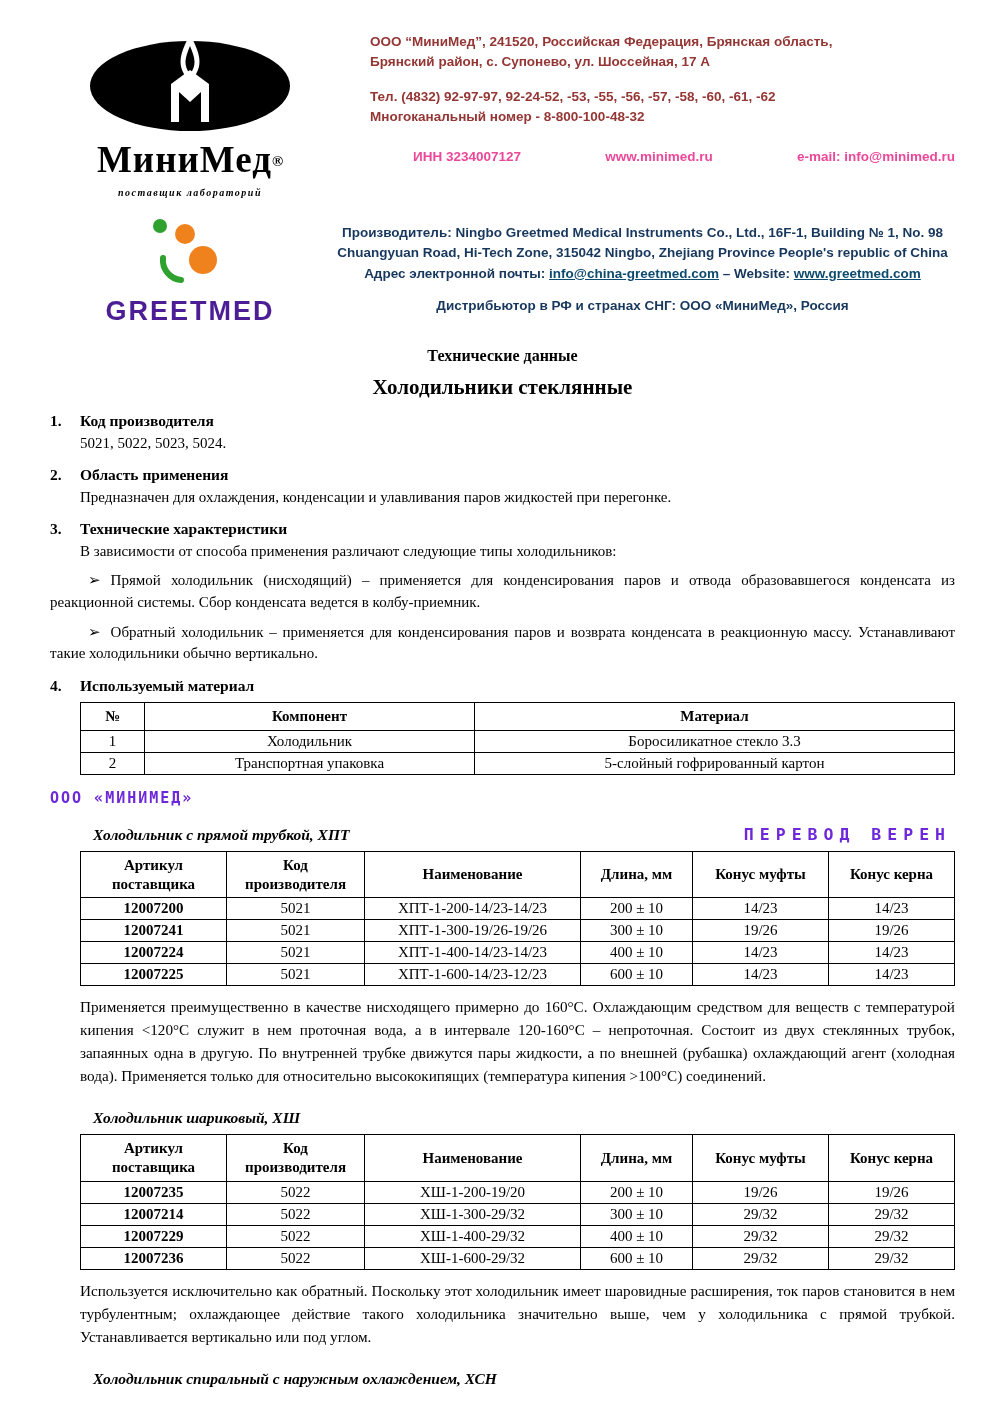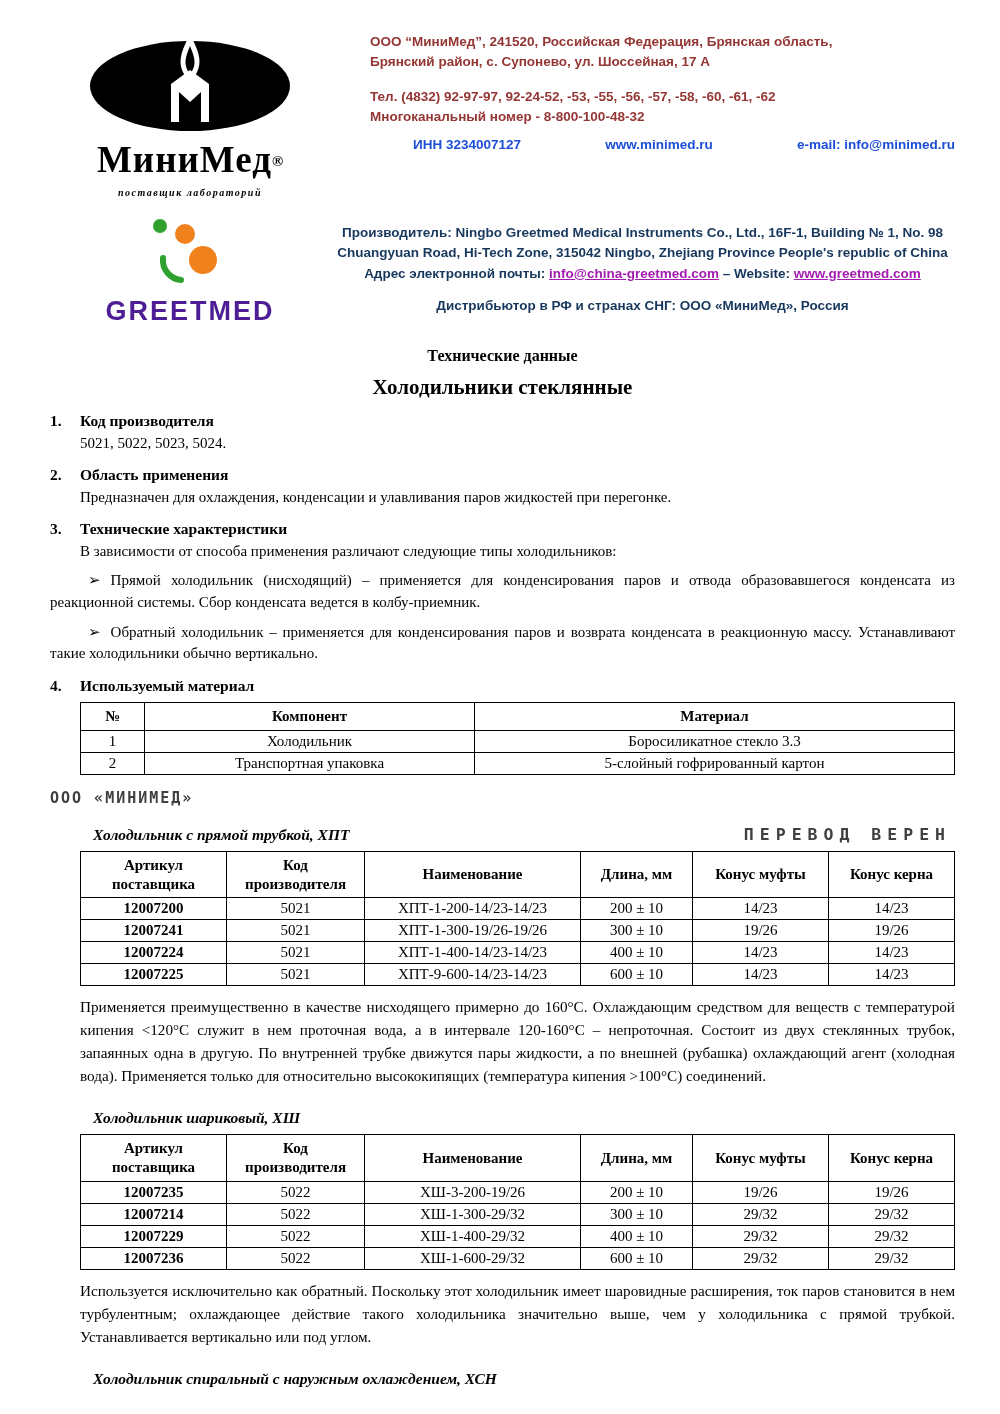"ИНН 3234007127" .inn-row { color: #1d4ed8 -> #ec4899; margin-top: 8px -> 20px }
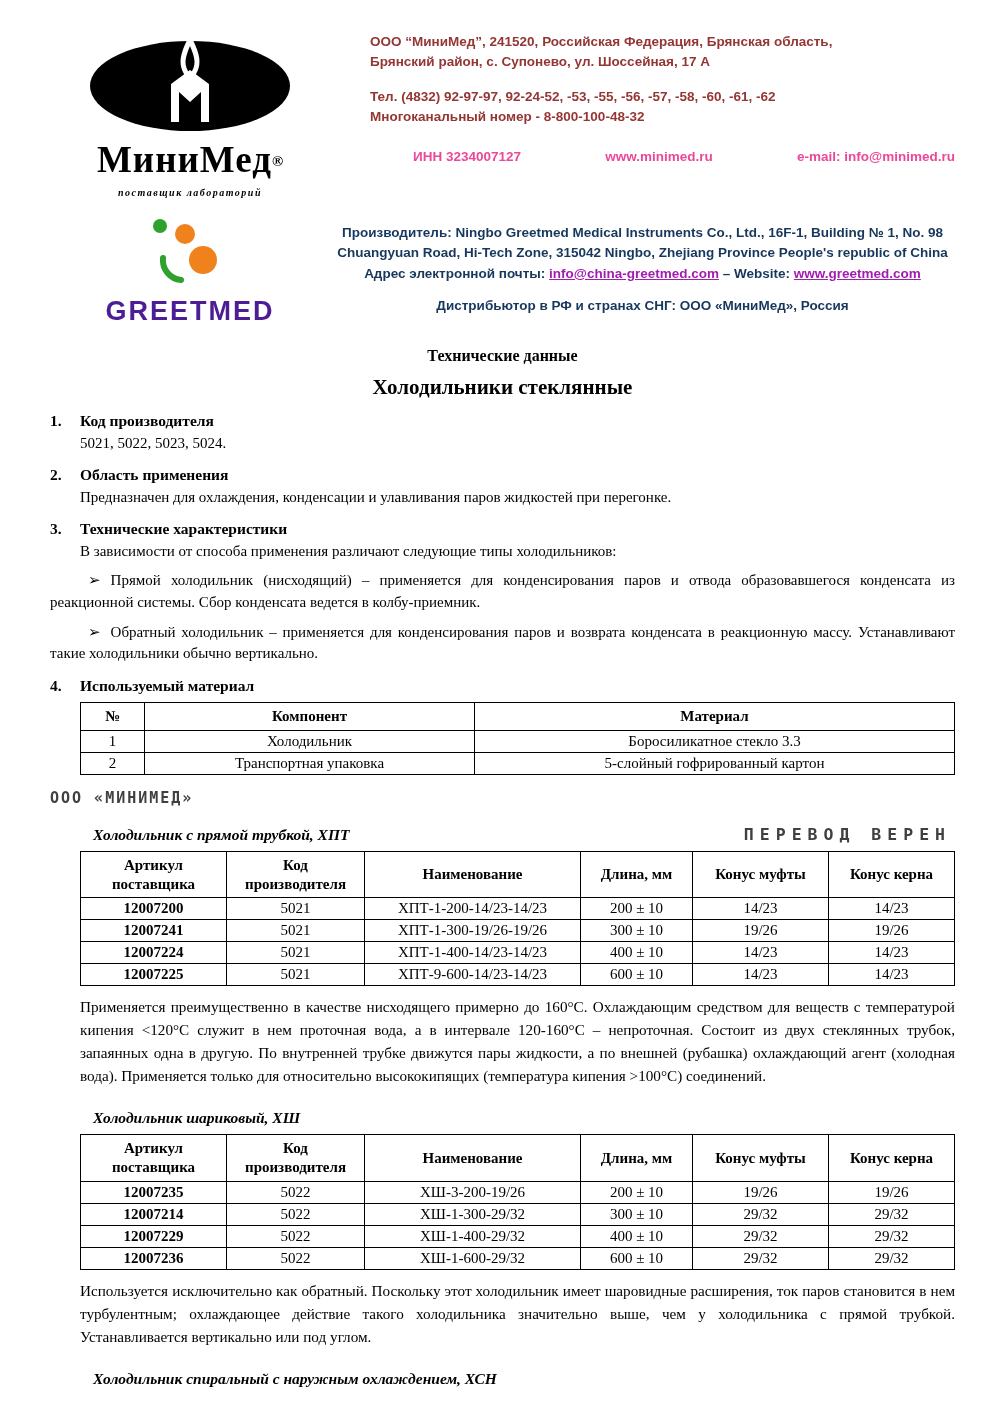"info@china-greetmed.com" .lnk { color: #a21caf -> #0c4a6e }
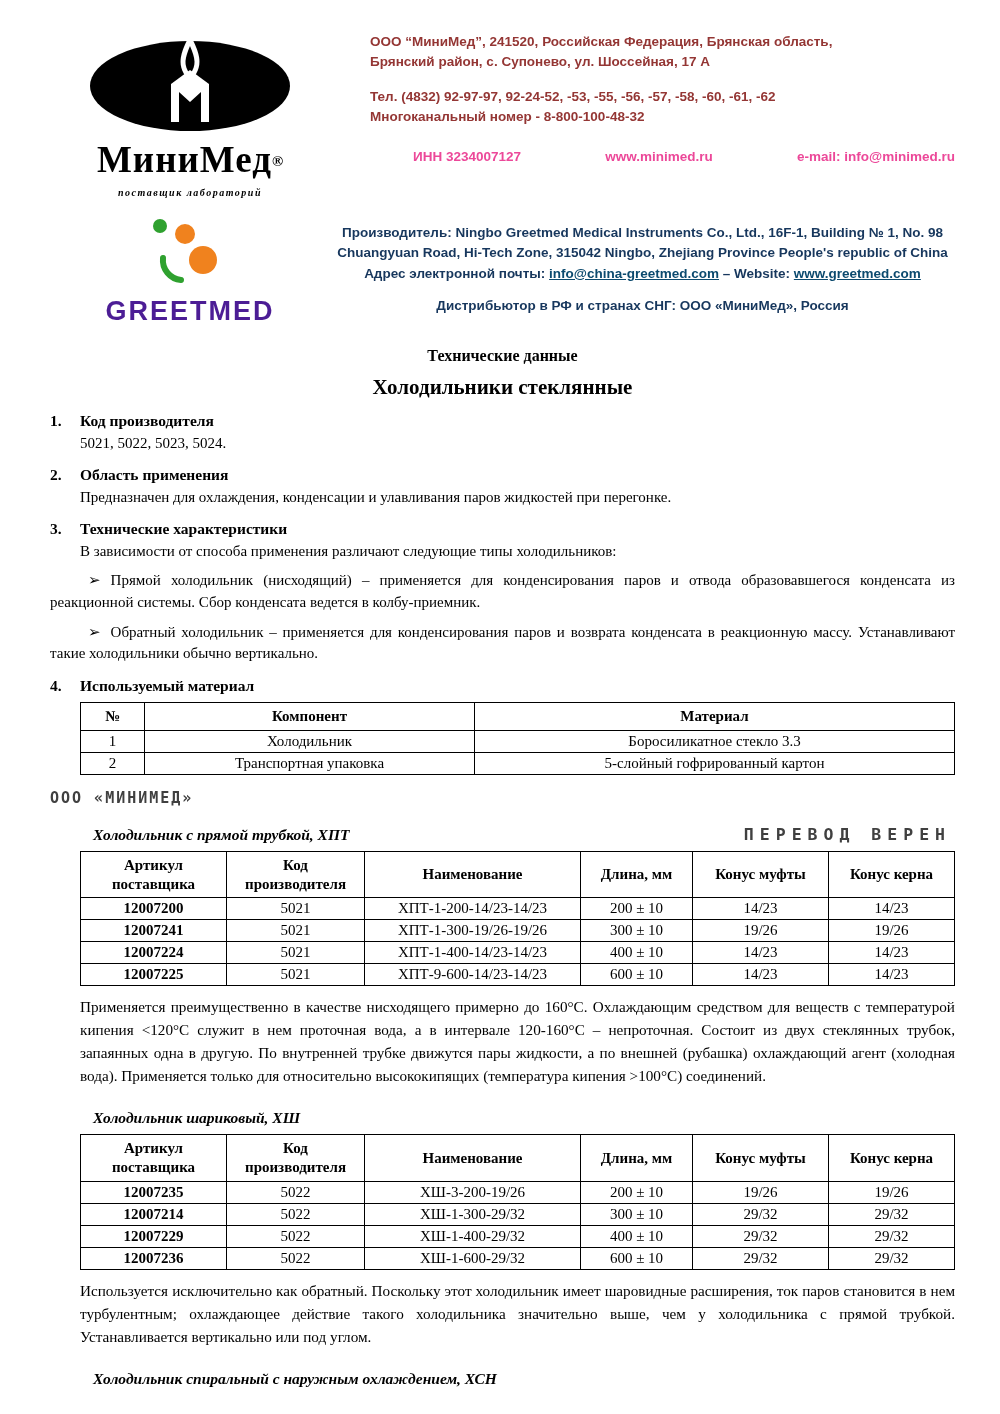"ООО «МИНИМЕД»" .stamp { color: #404040 -> #6d28d9 }
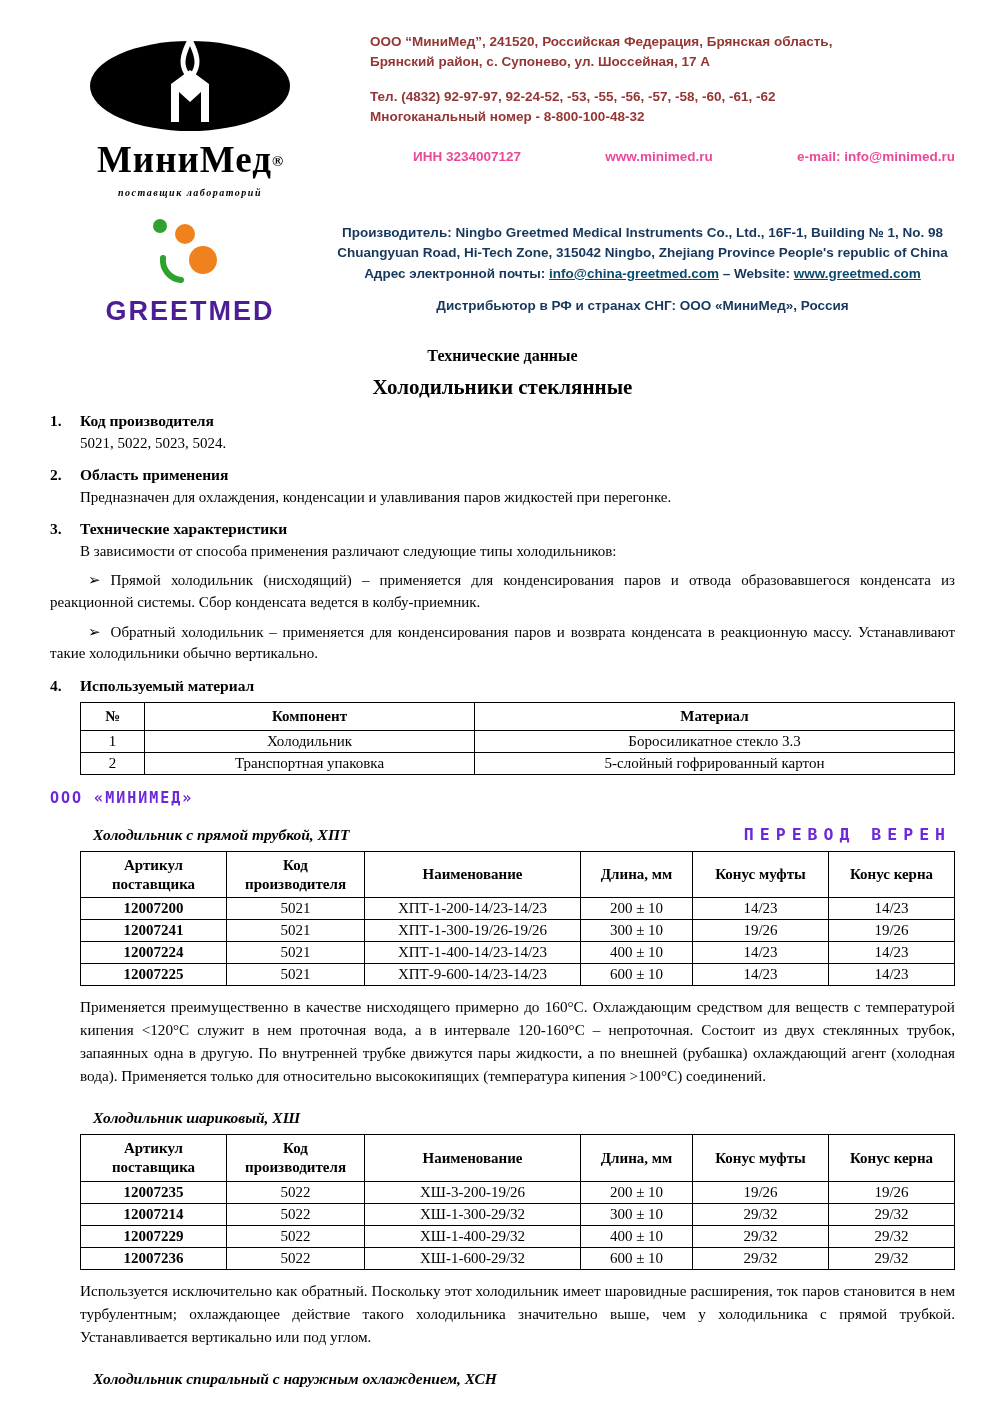"ХПТ-9-600-14/23-14/23" td { text: ХПТ-9-600-14/23-14/23 -> ХПТ-1-600-14/23-12/23 }
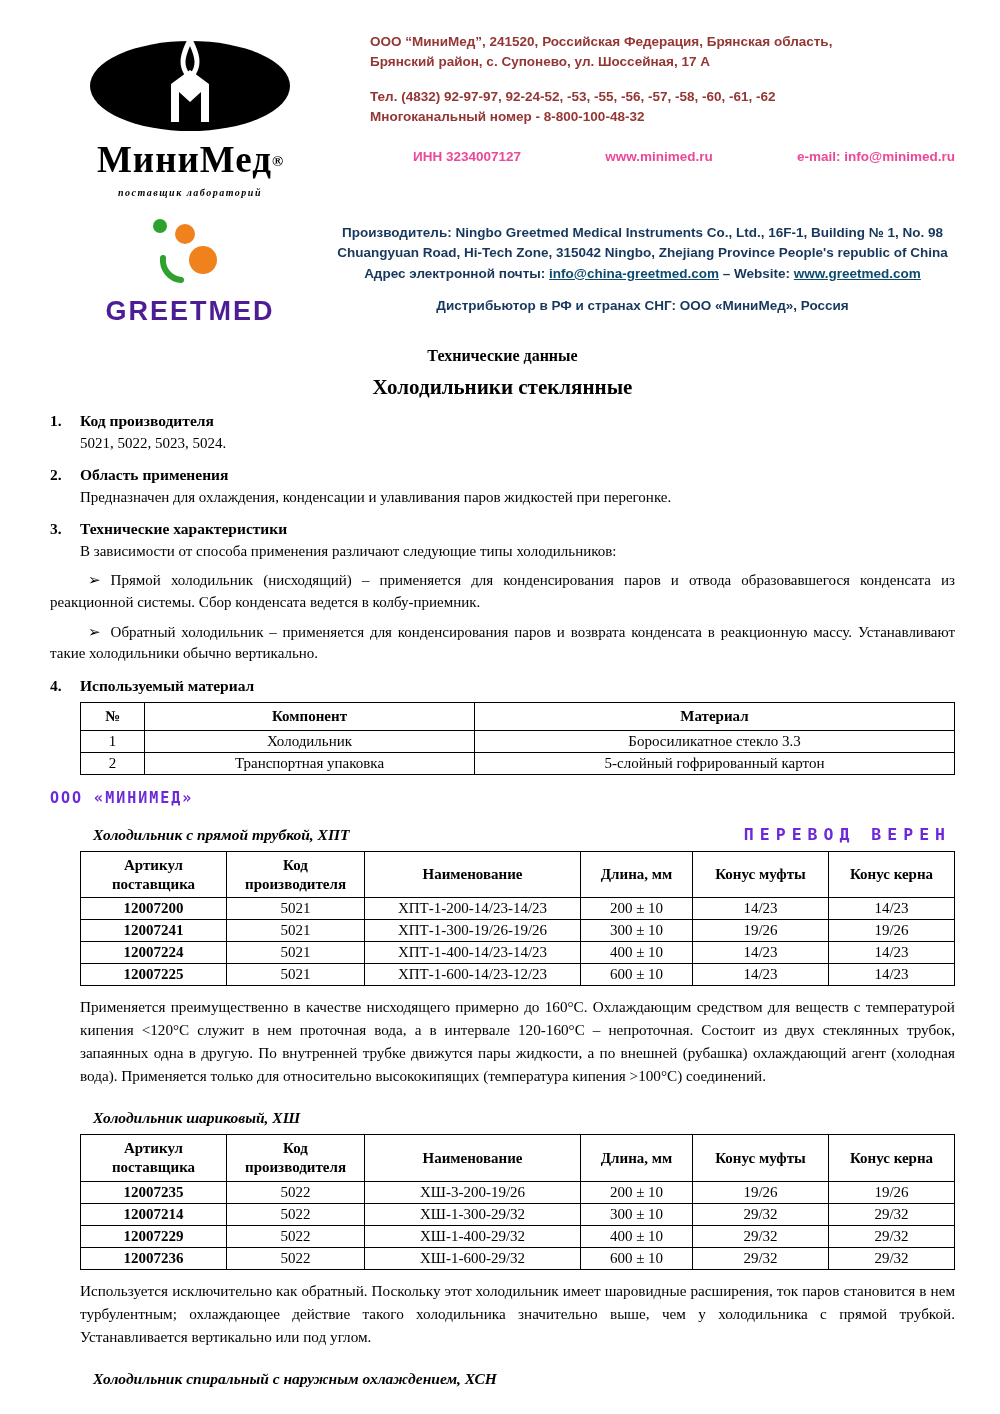"ХШ-3-200-19/26" td { text: ХШ-3-200-19/26 -> ХШ-1-200-19/20 }
